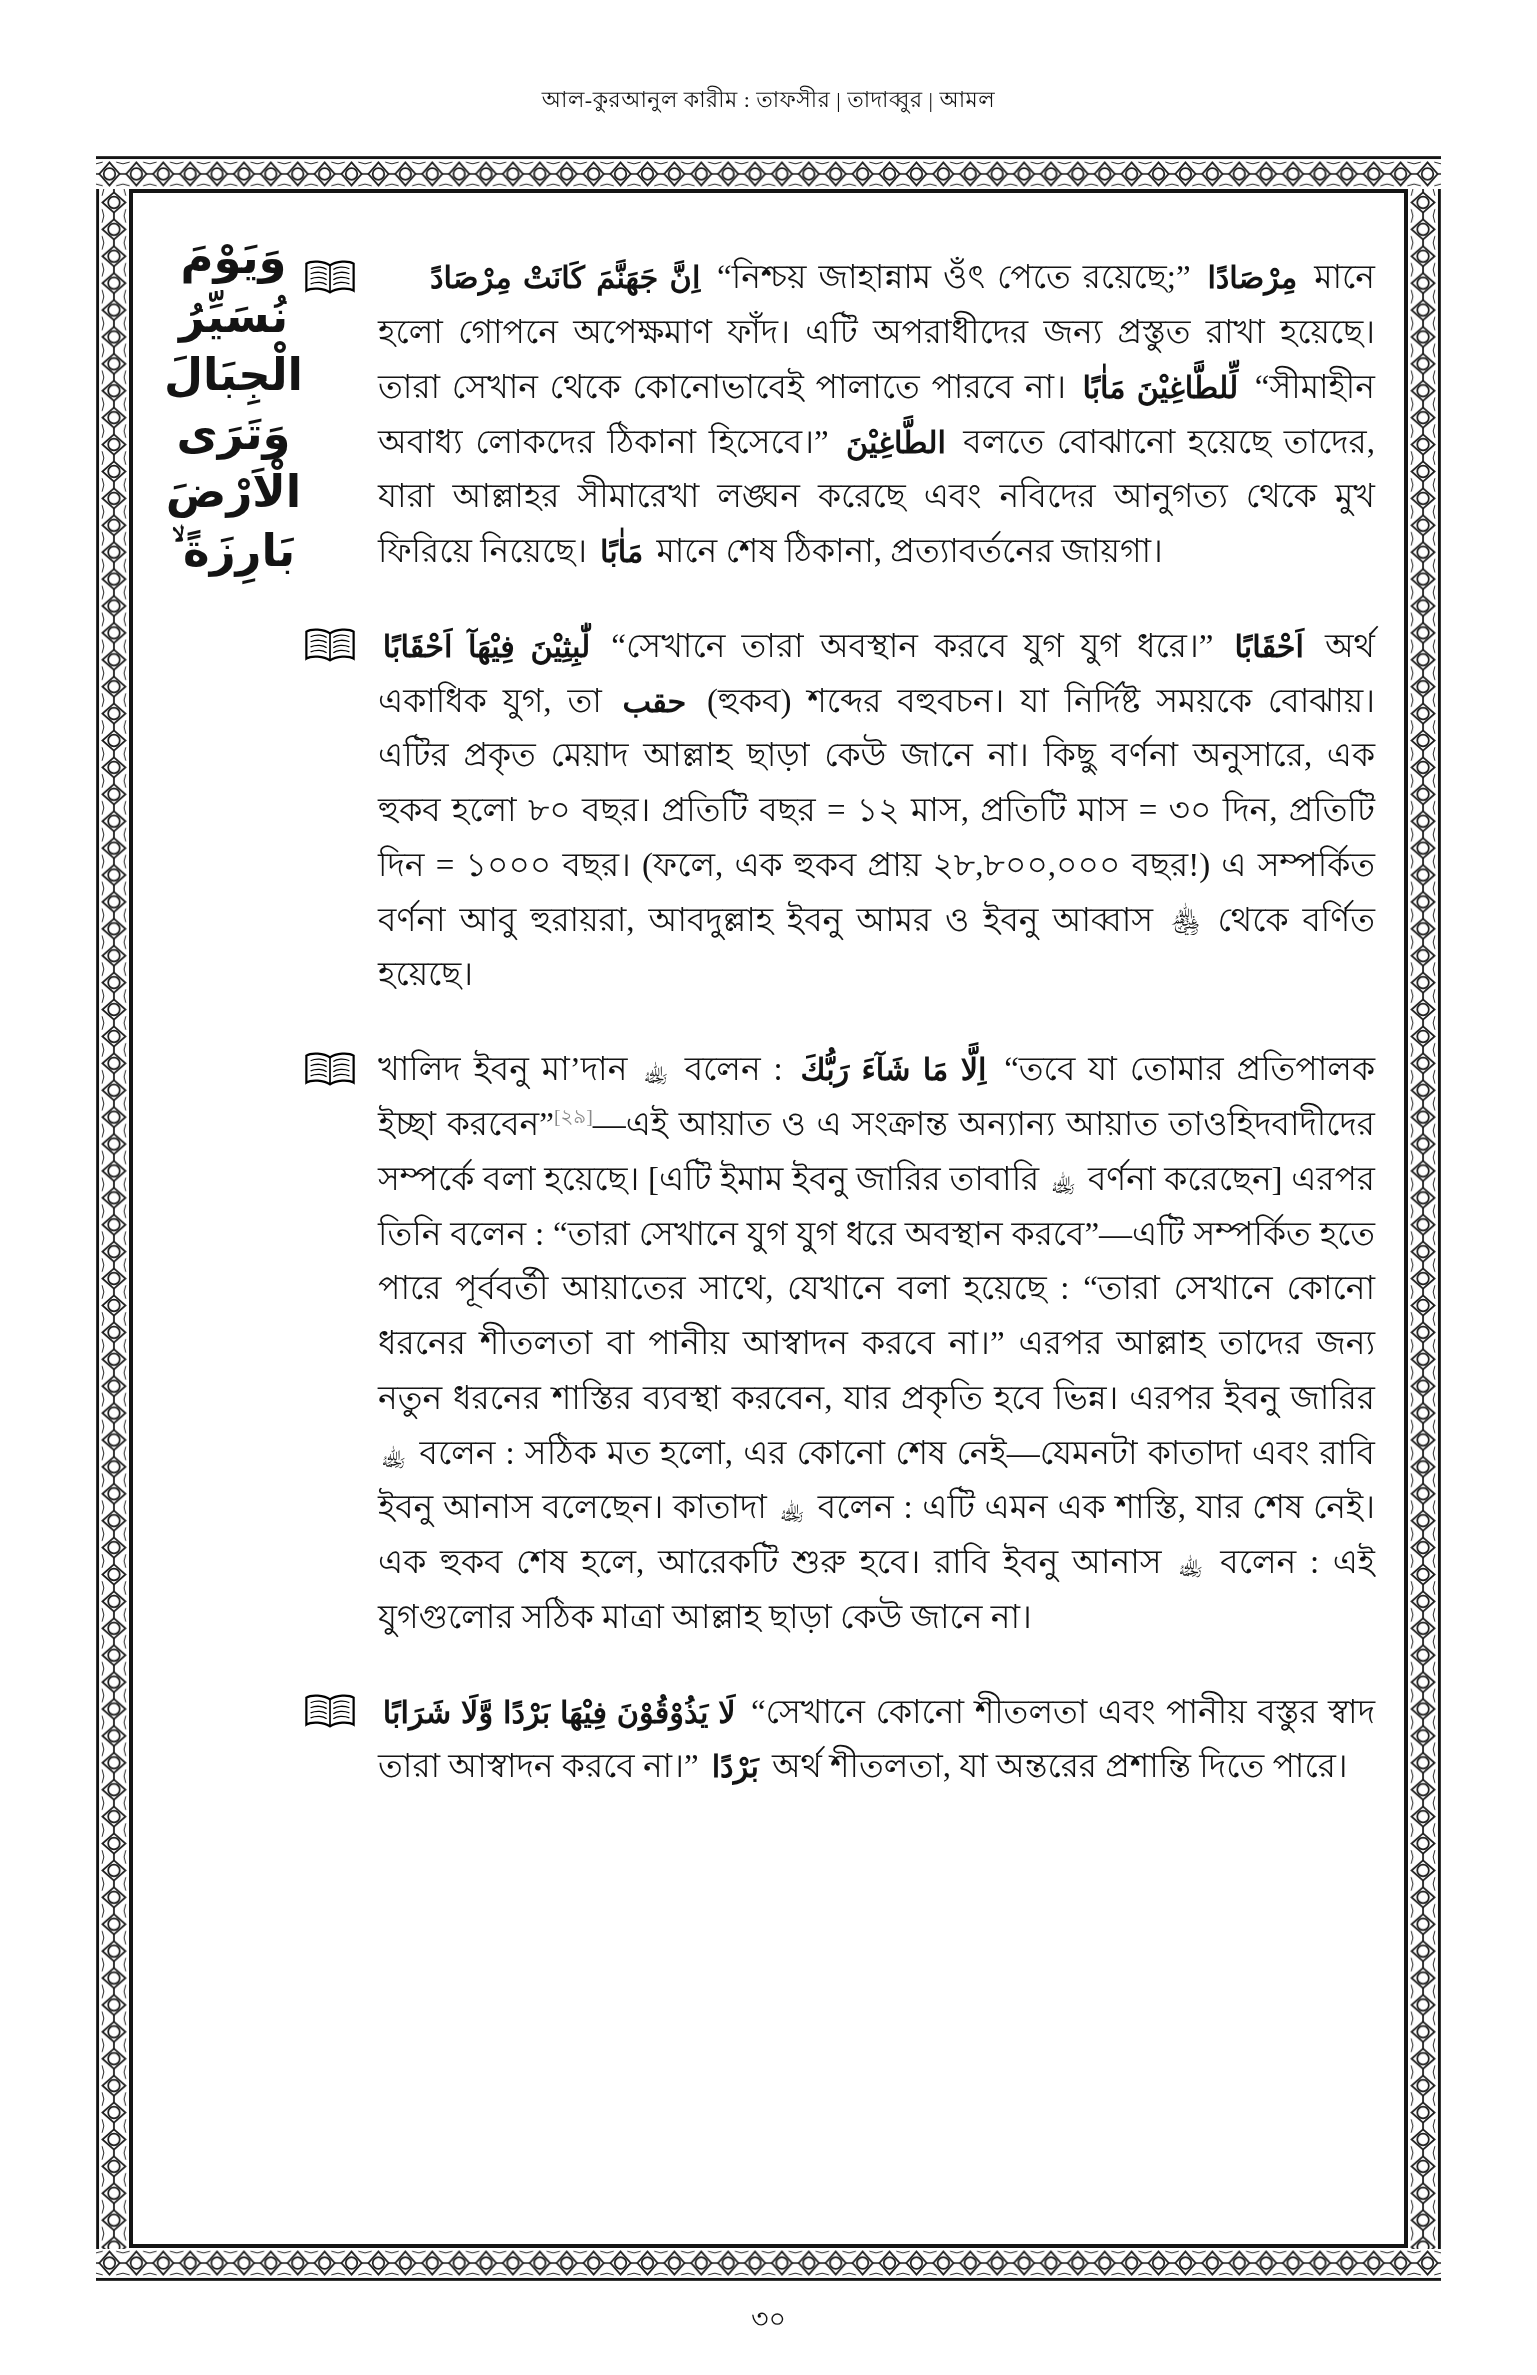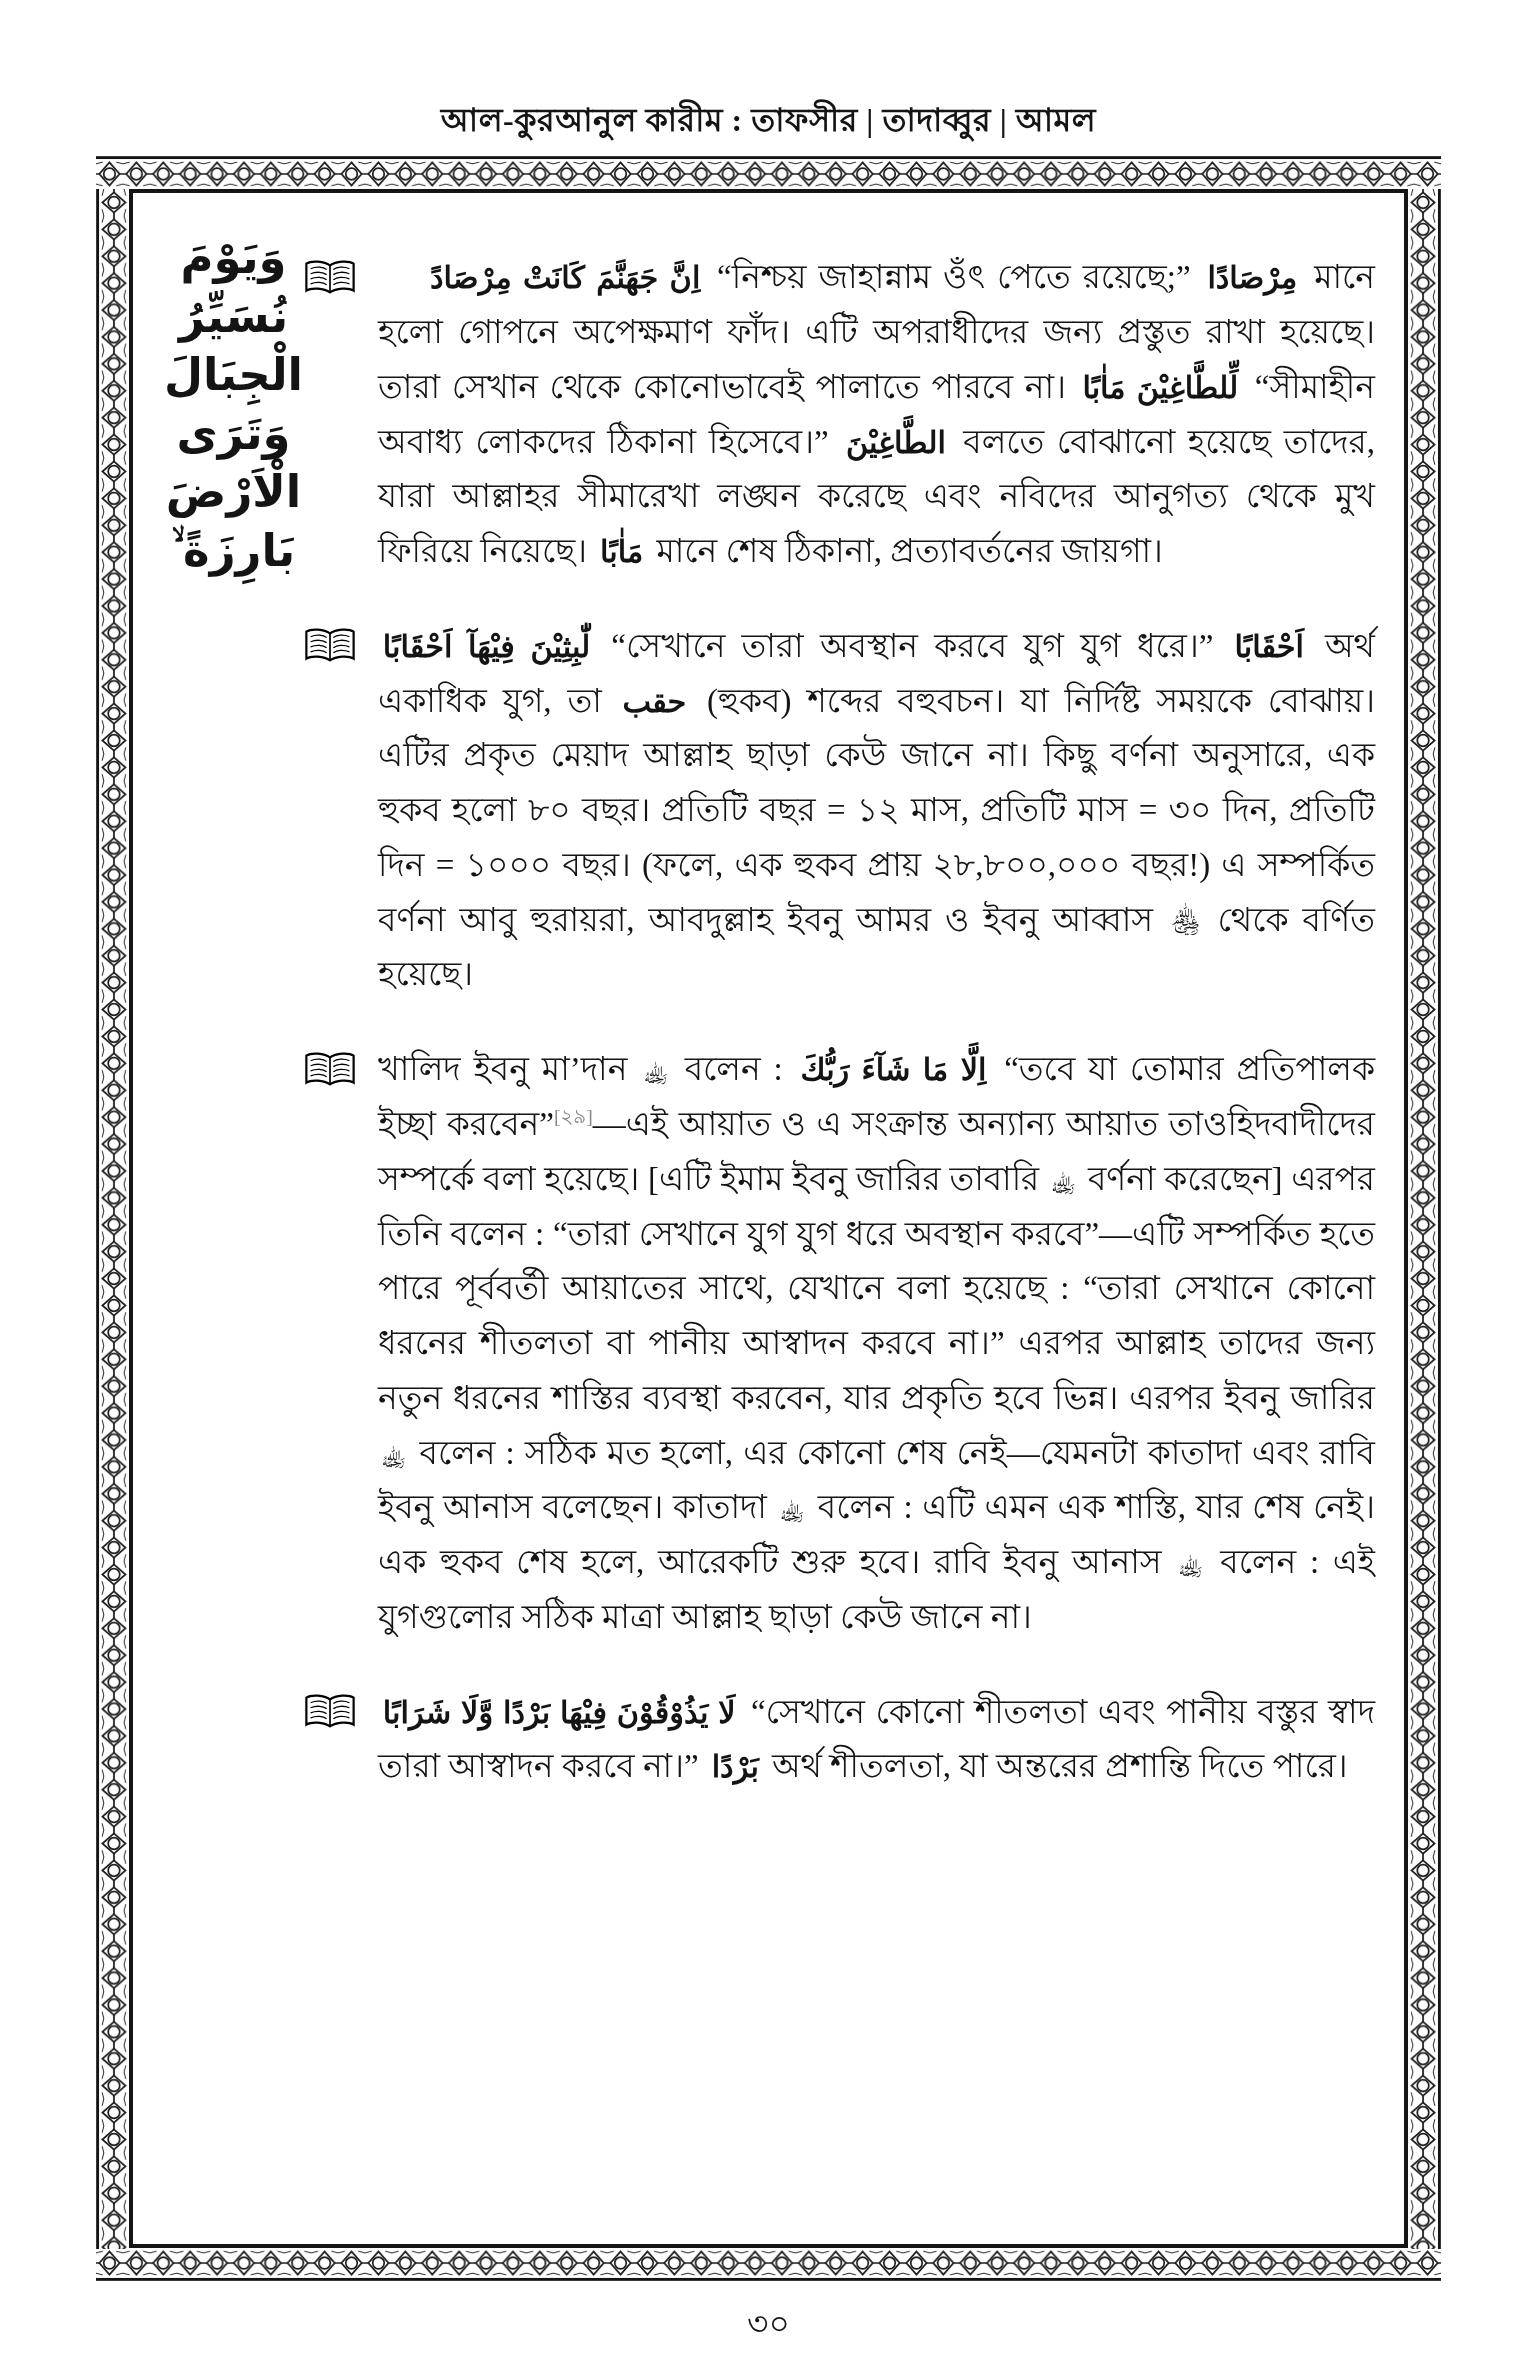"আল-কুরআনুল কারীম : তাফসীর |" .header { font-size: 32px -> 22px; font-weight: bold -> none; top: 95px -> 82px }
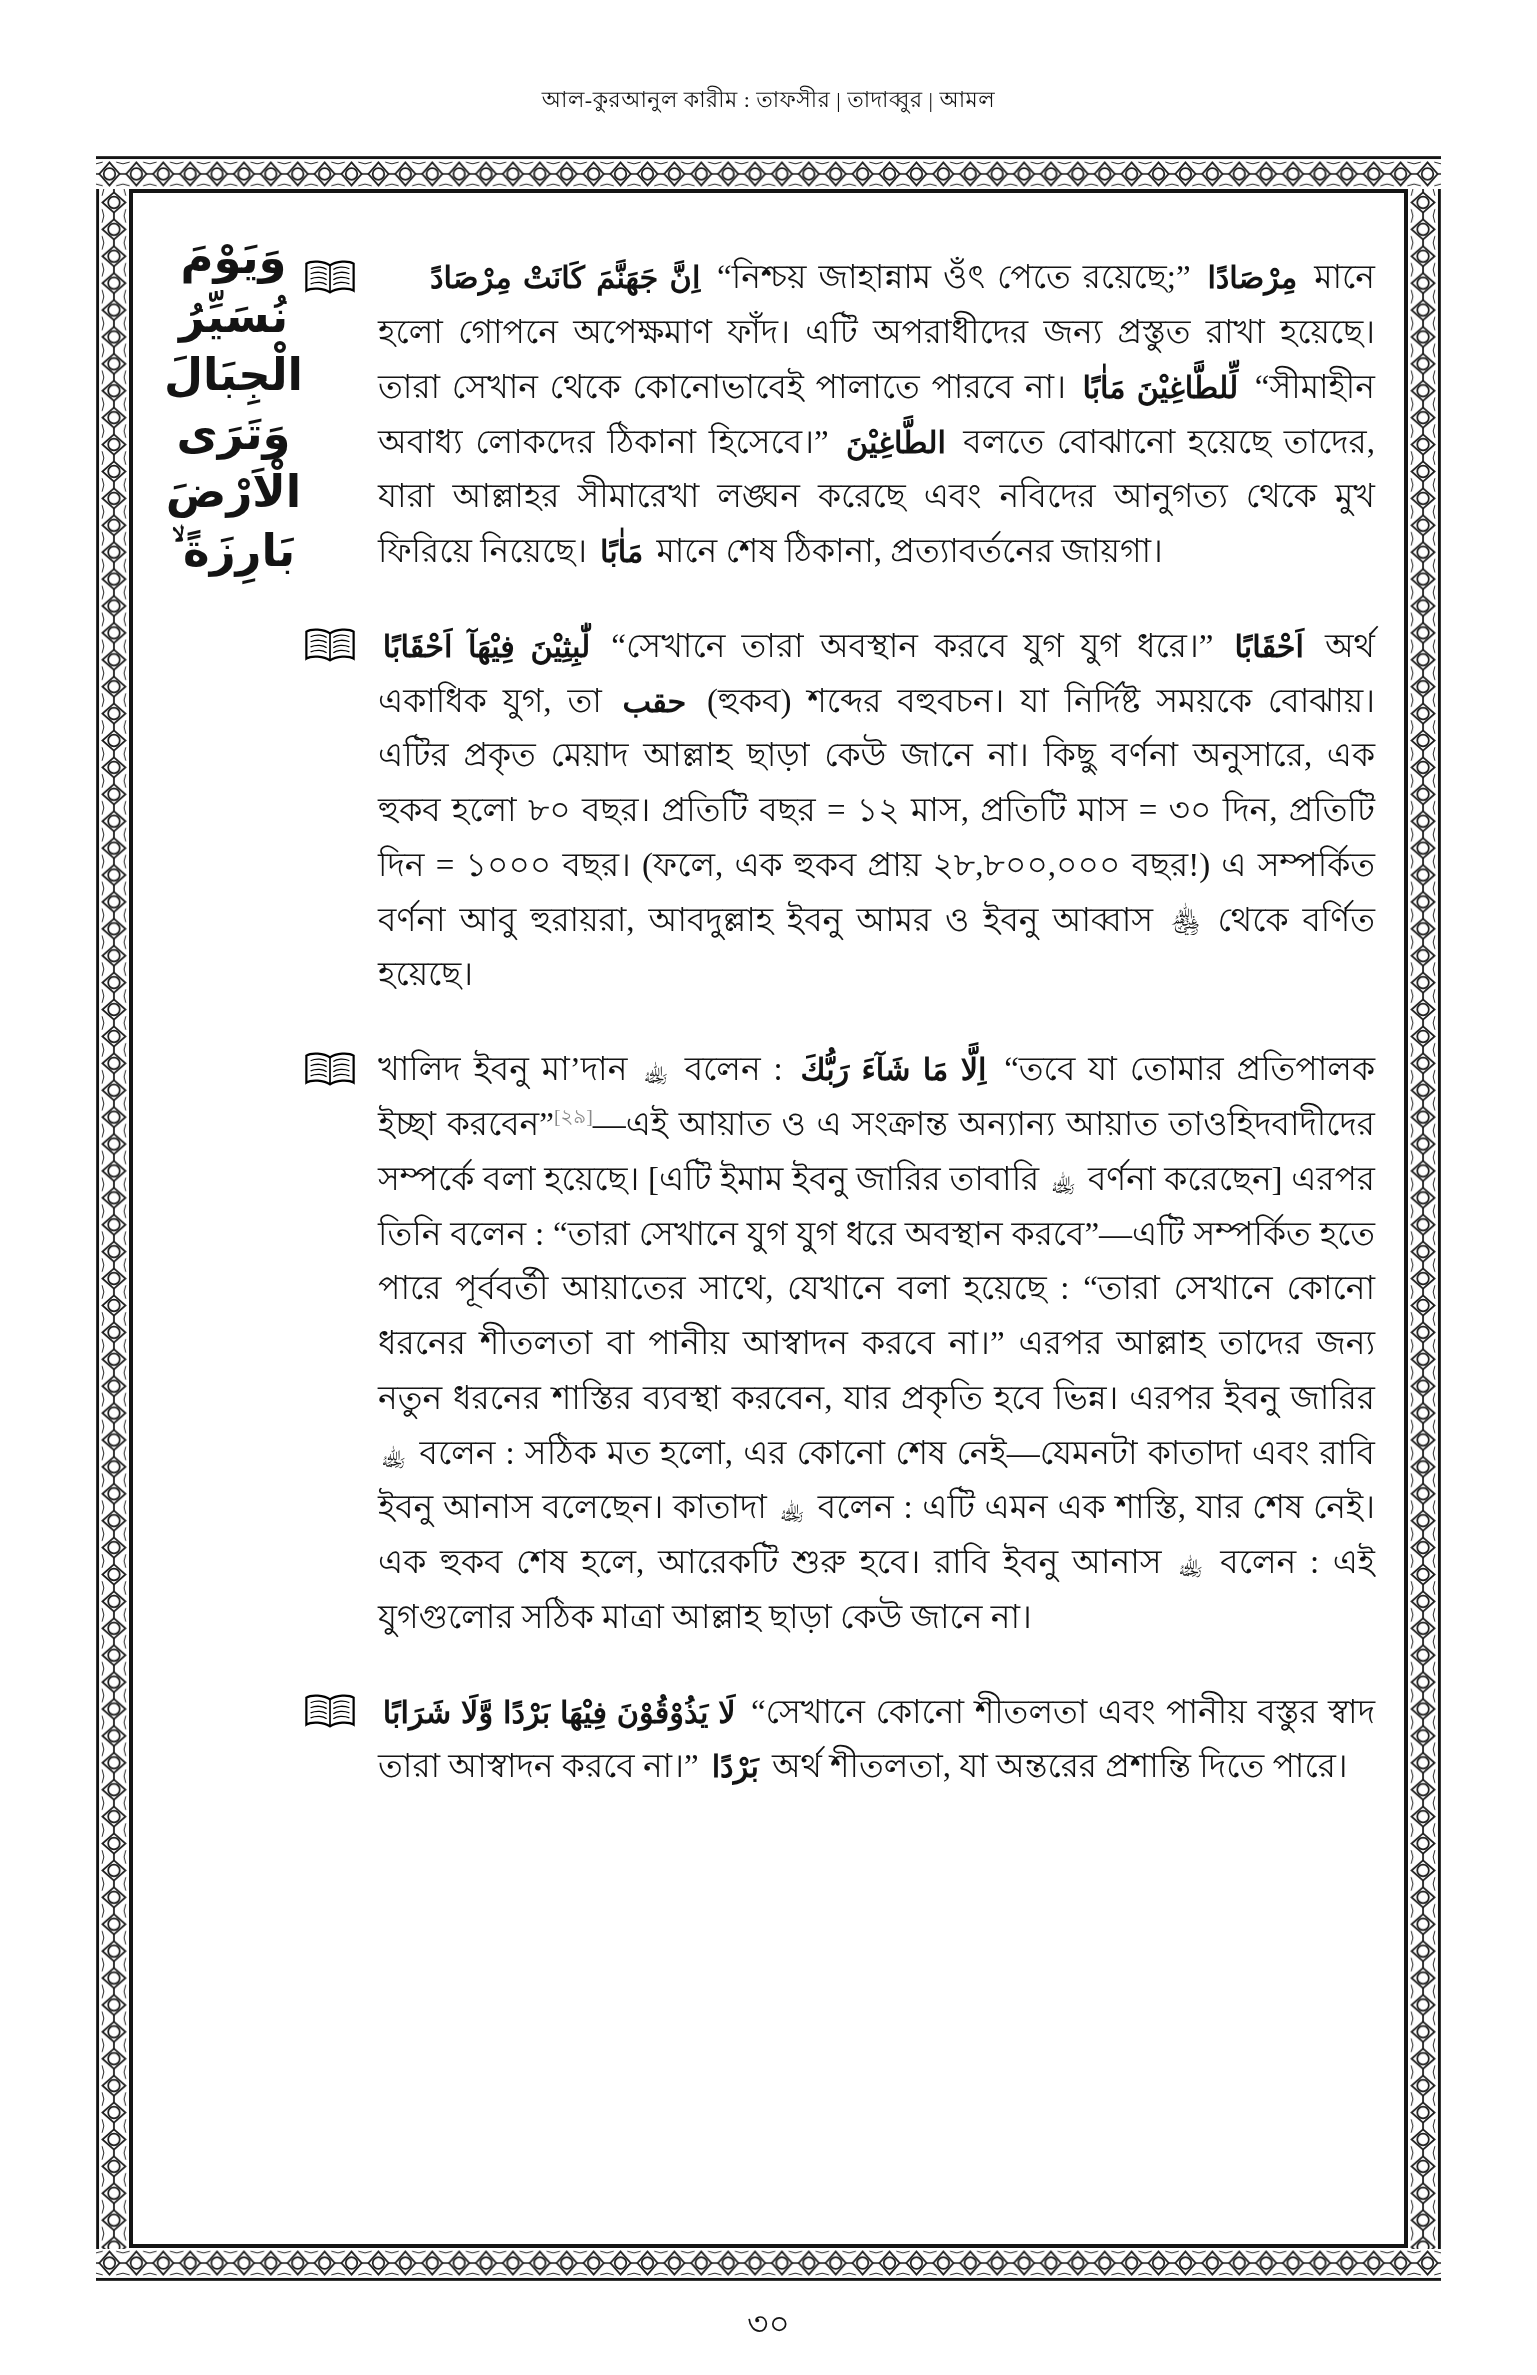"৩০" .page-number { font-size: 33px -> 27px }
